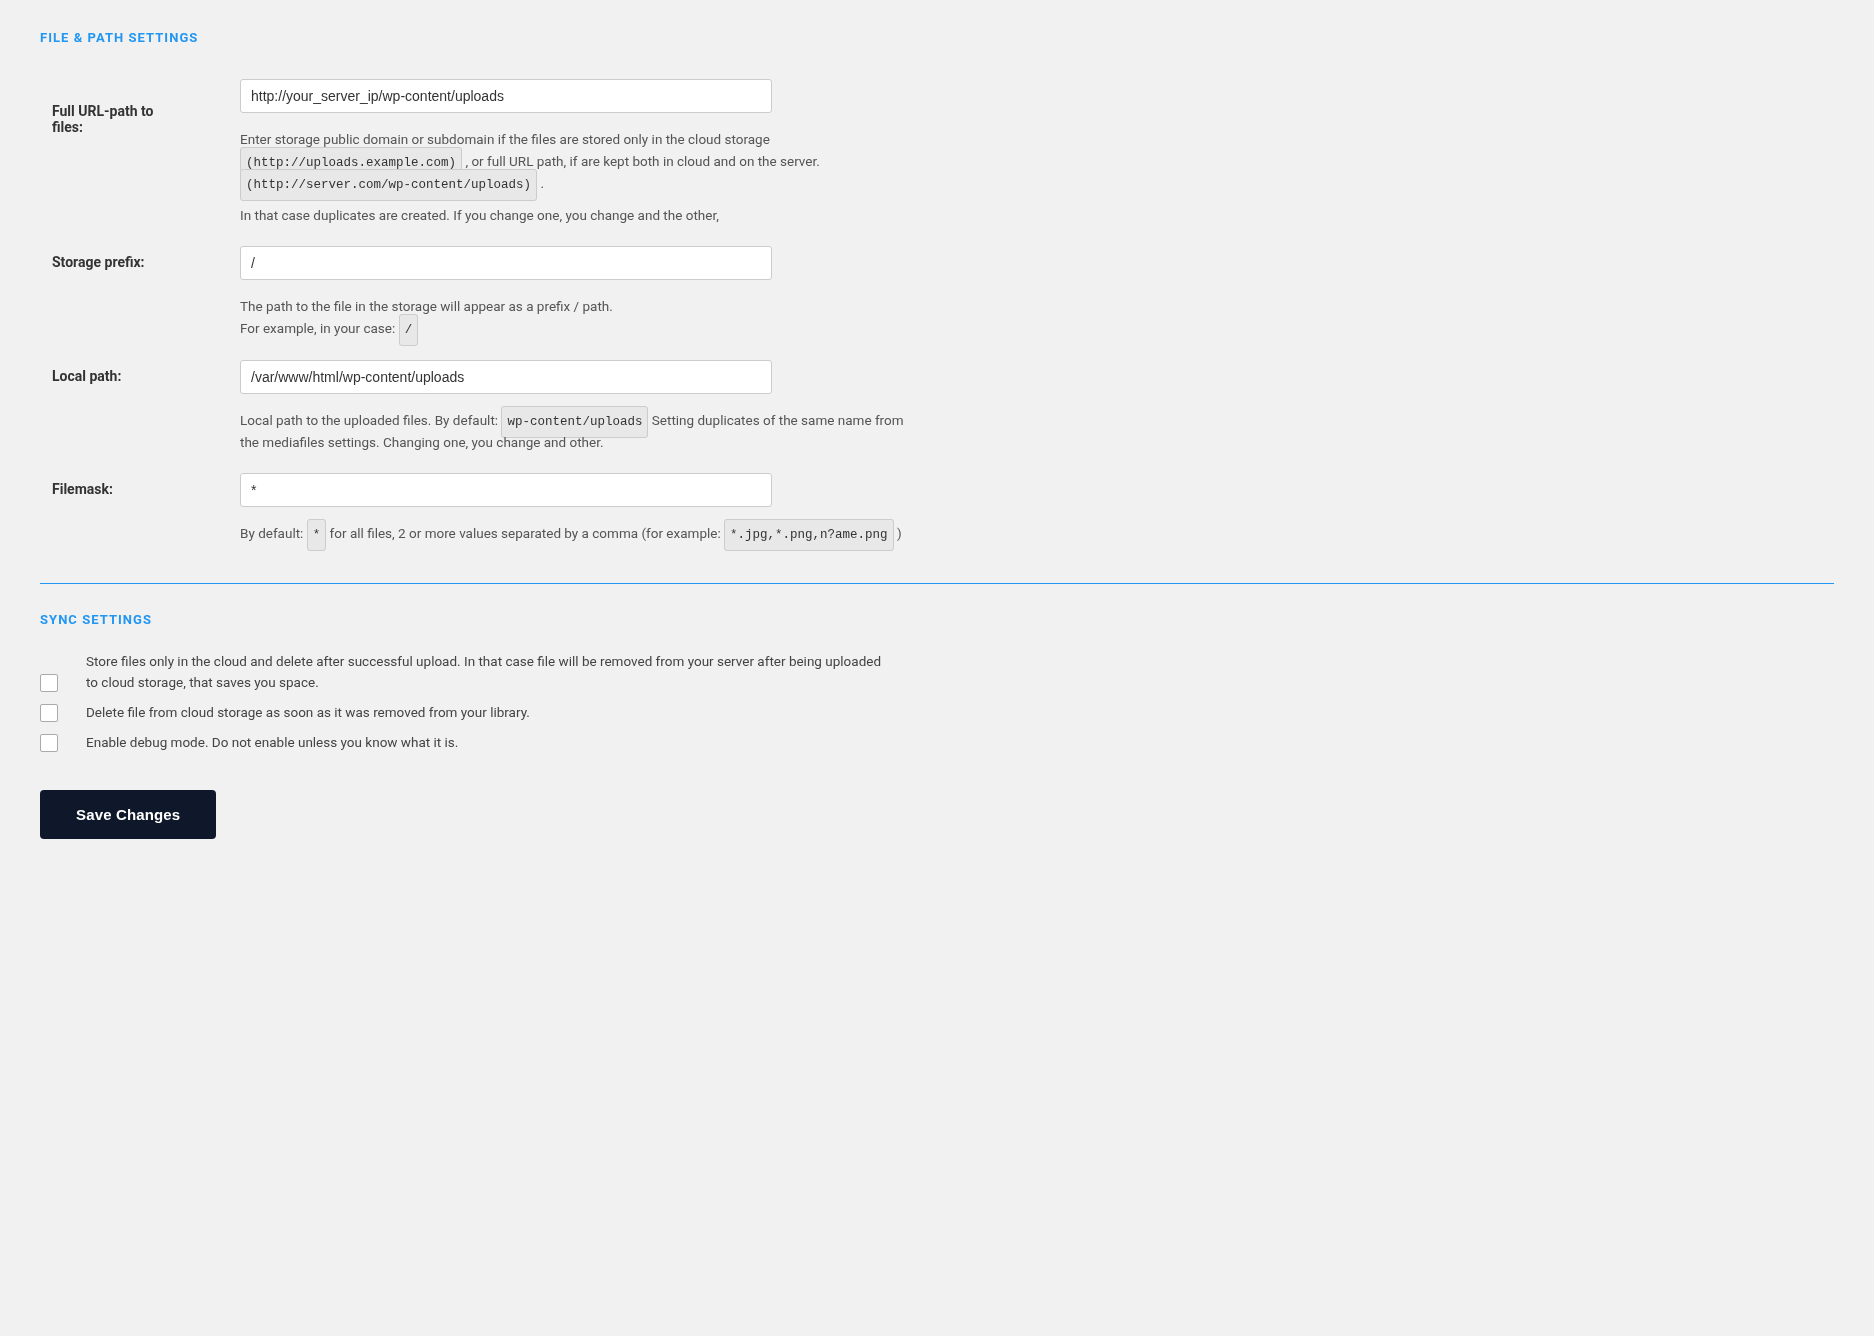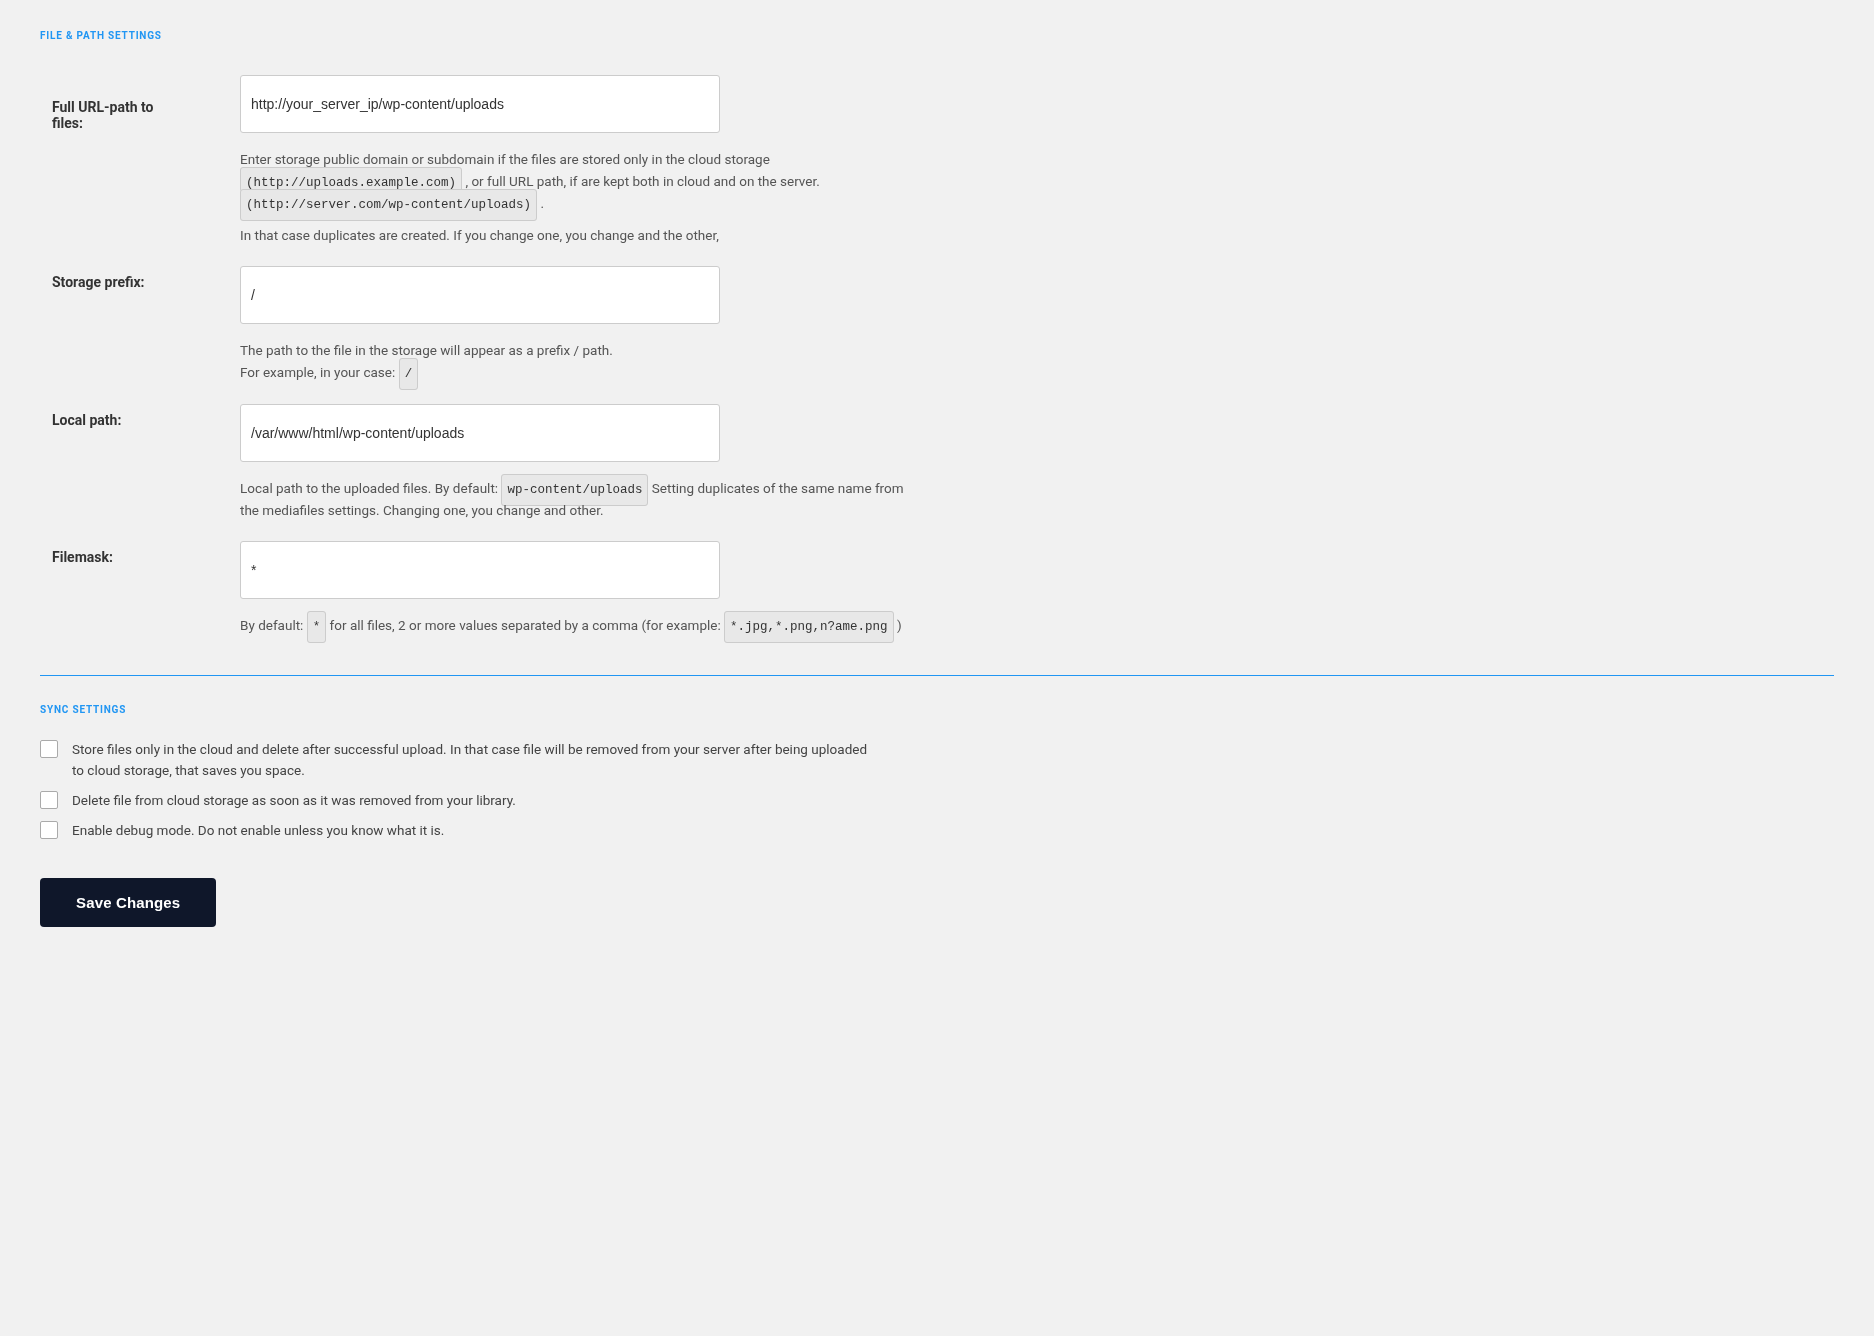"FILE & PATH SETTINGS" .section-title { font-size: 10px -> 13px }
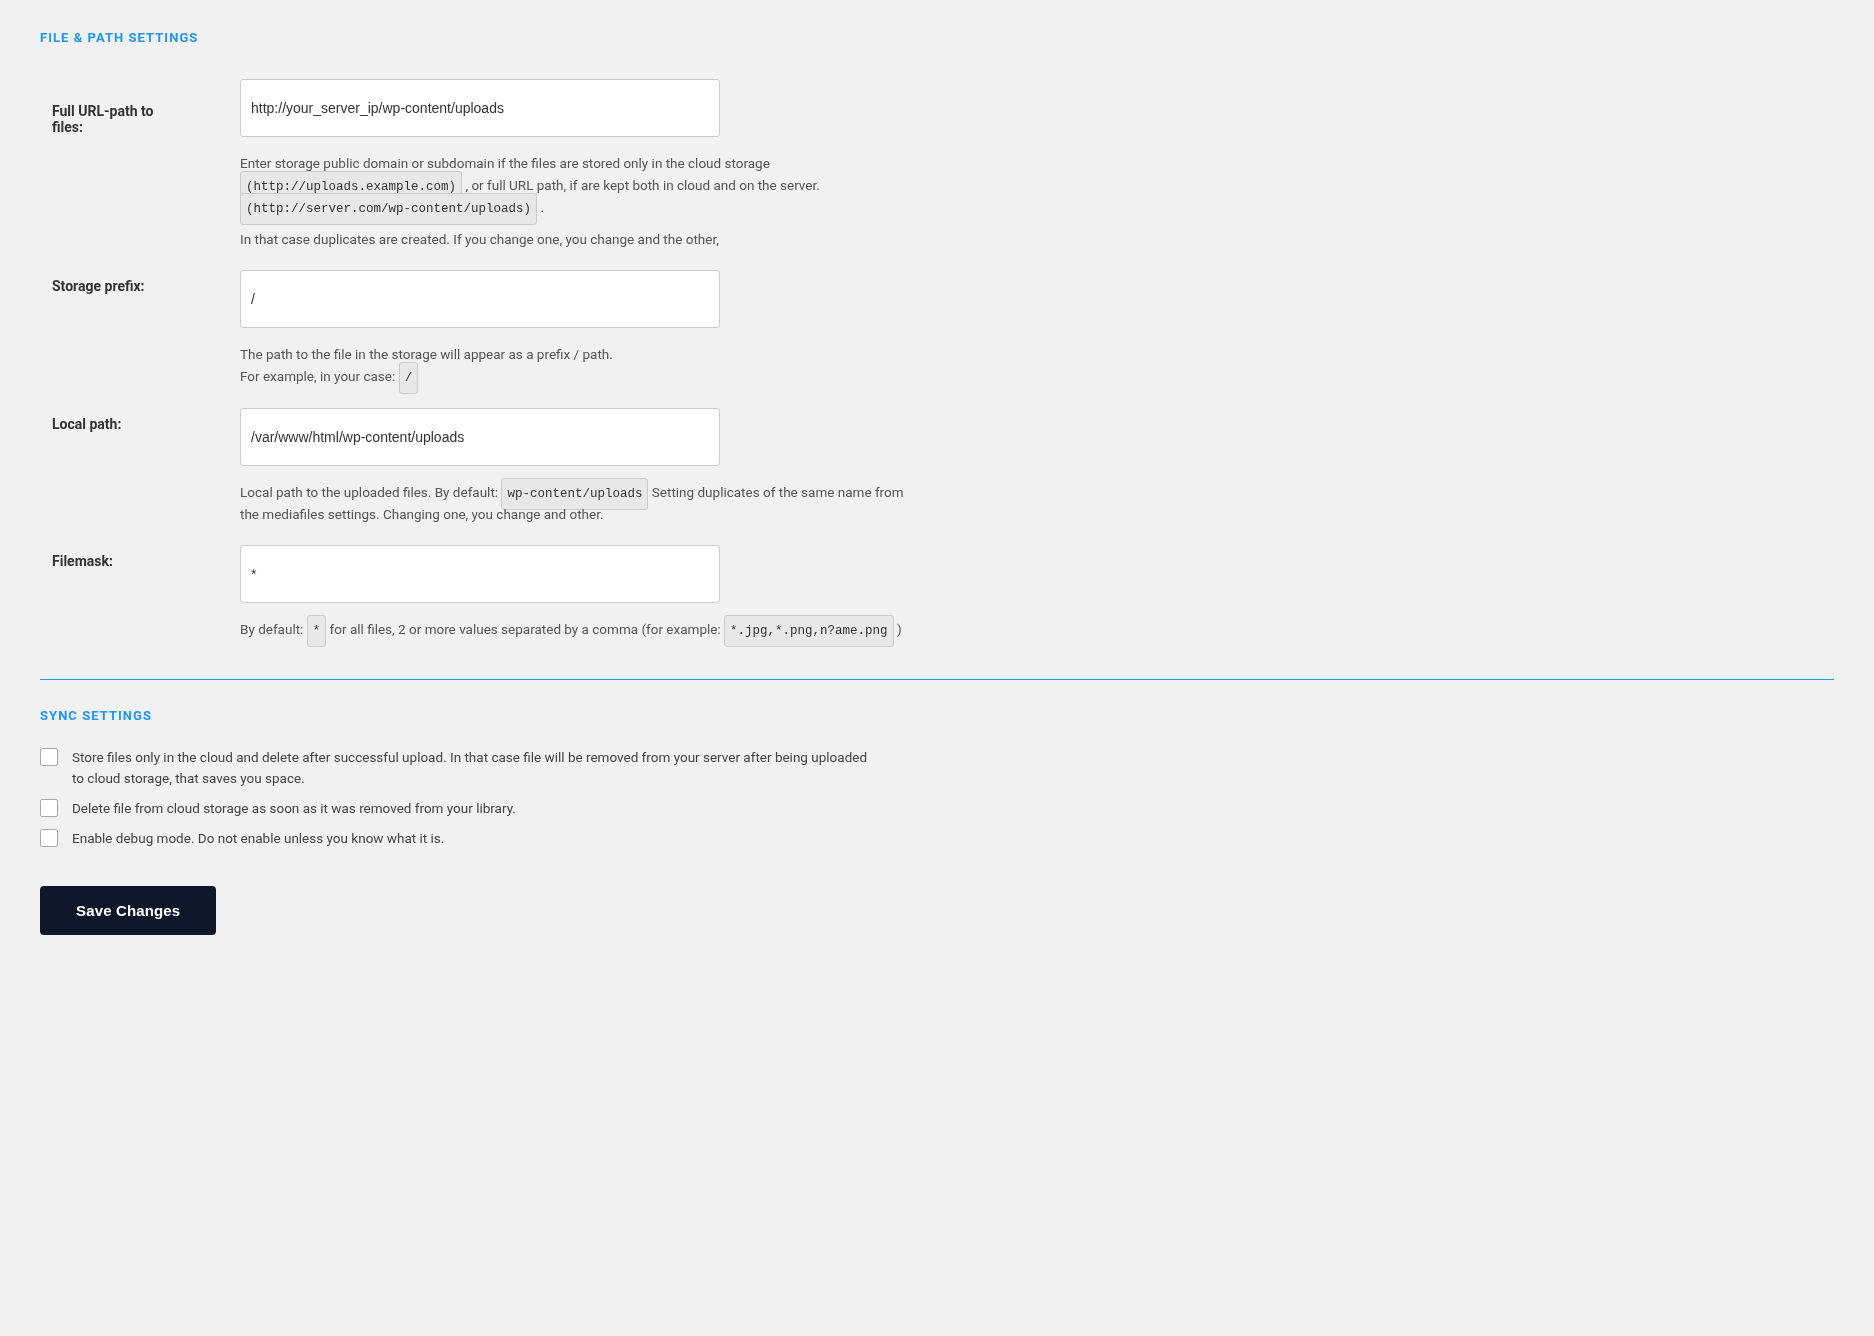"http://your_server_ip/wp-content/uploads" input[type="text"] { padding: 20px 10px -> 8px 10px; width: 480px -> 532px }
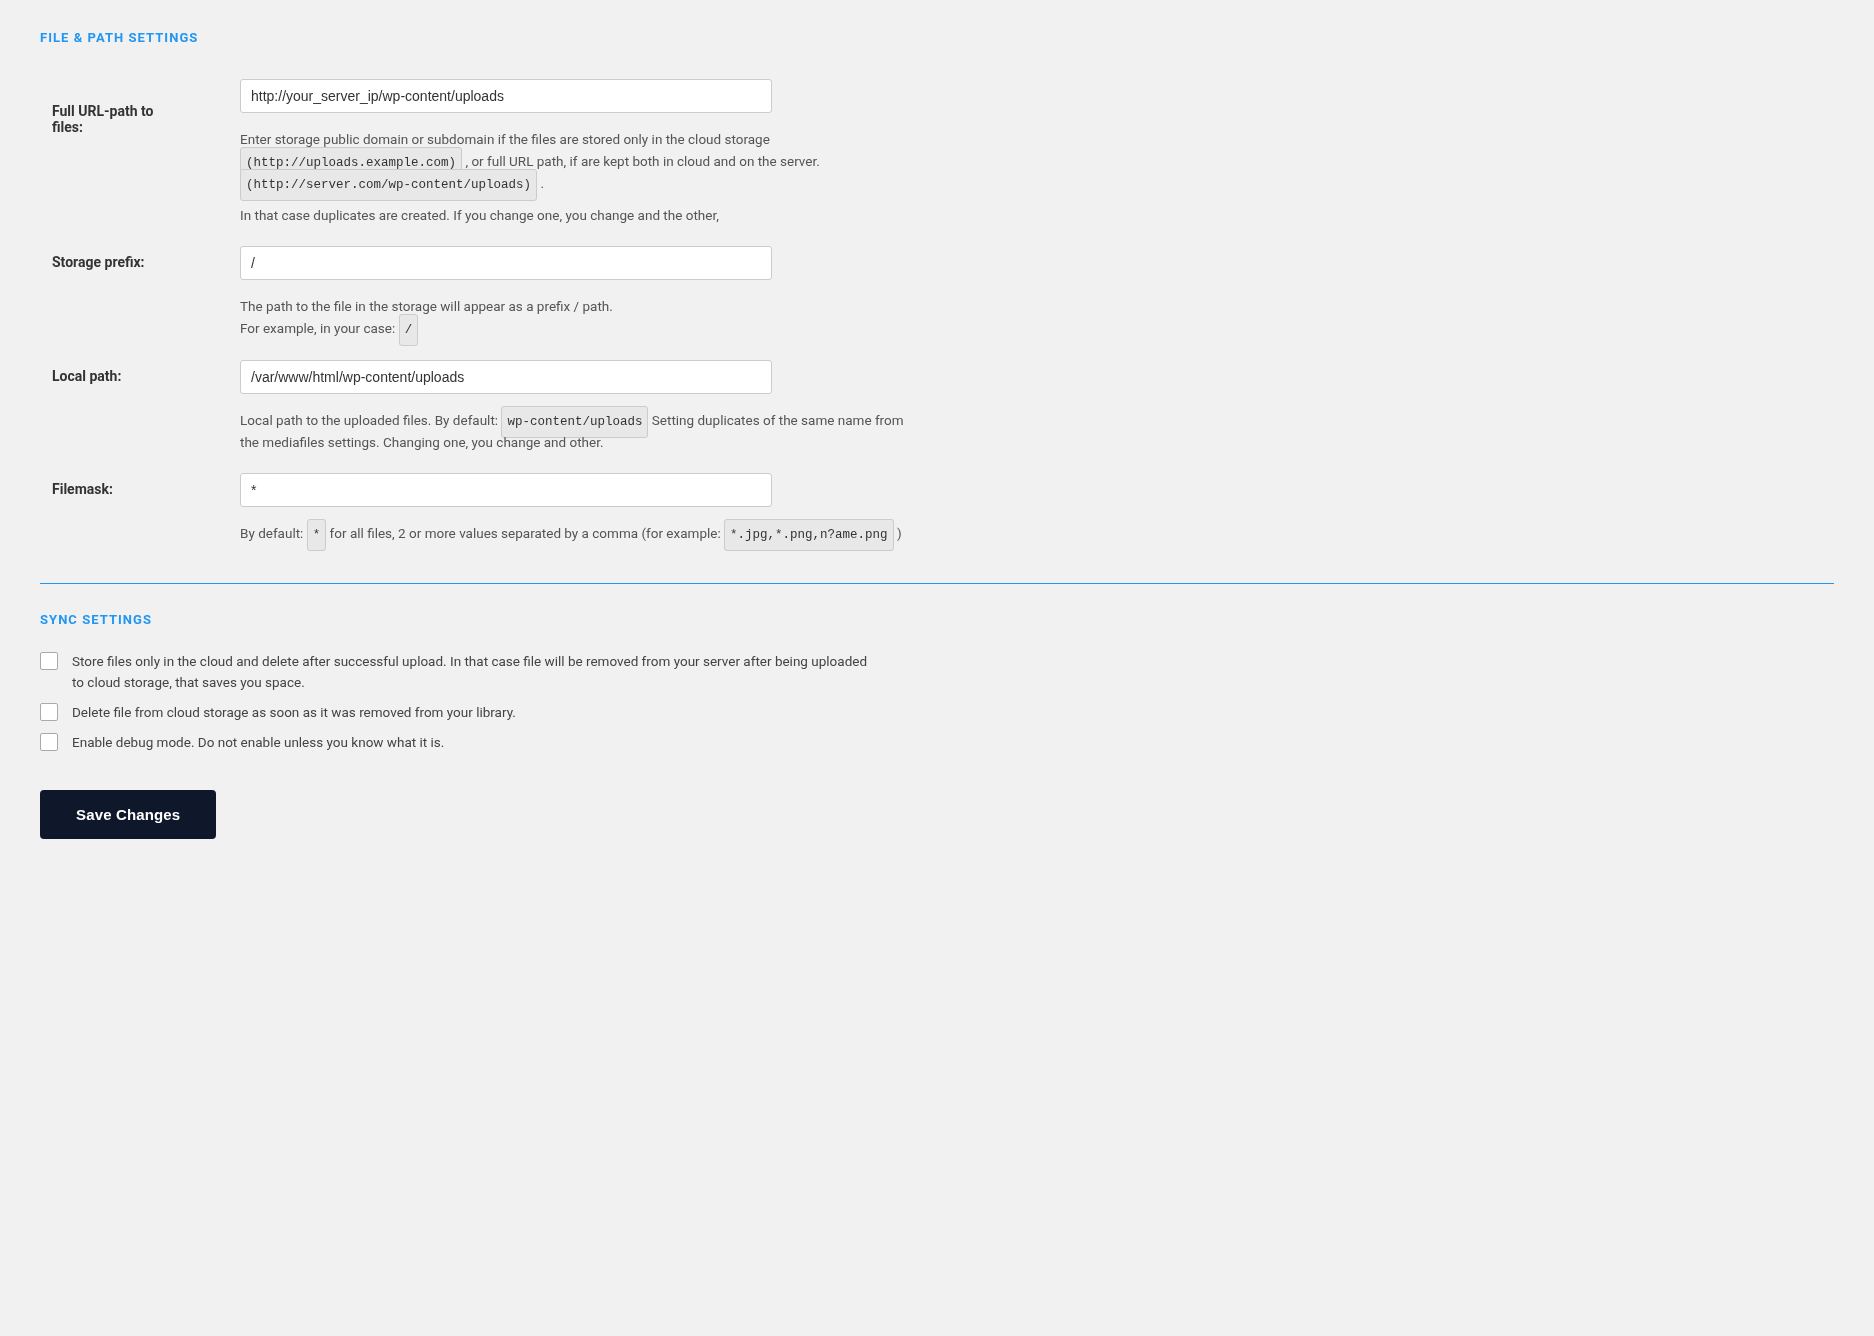"Store files only in the" .checkbox-row { align-items: flex-start -> flex-end; gap: 14px -> 28px }
